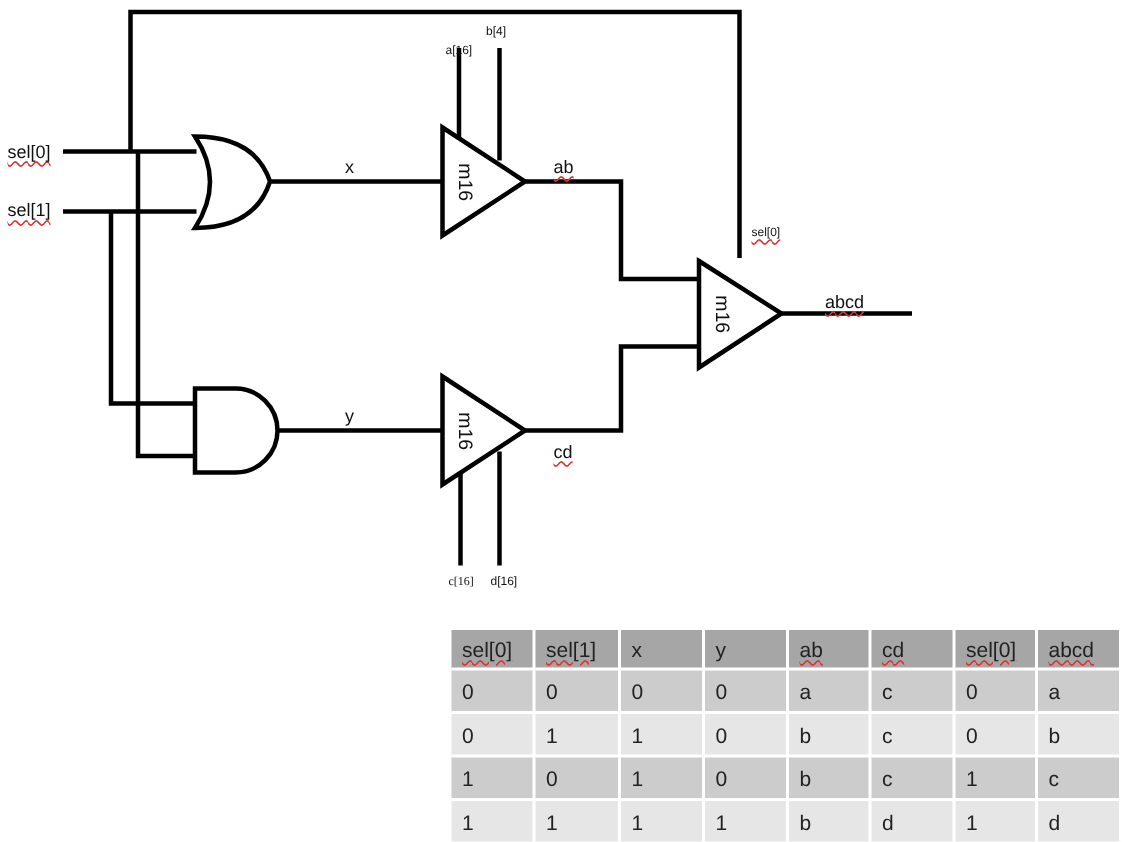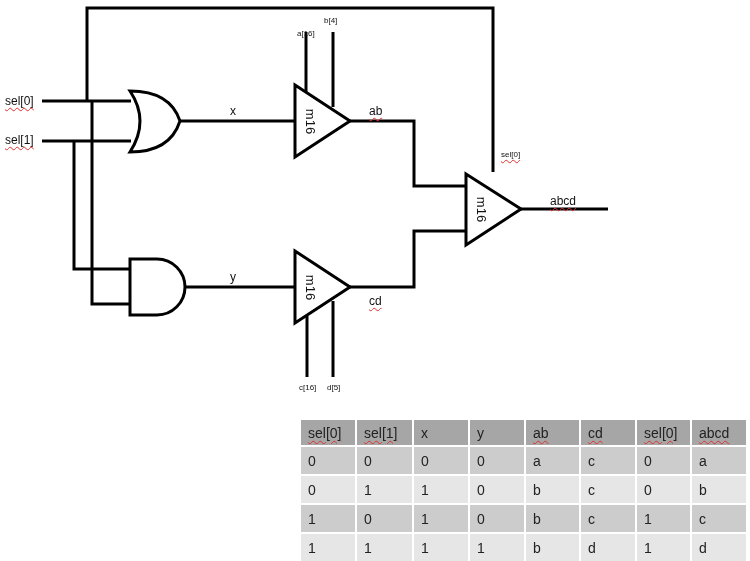"c[16]" span.lbl { font-family: none -> Liberation Serif, serif }
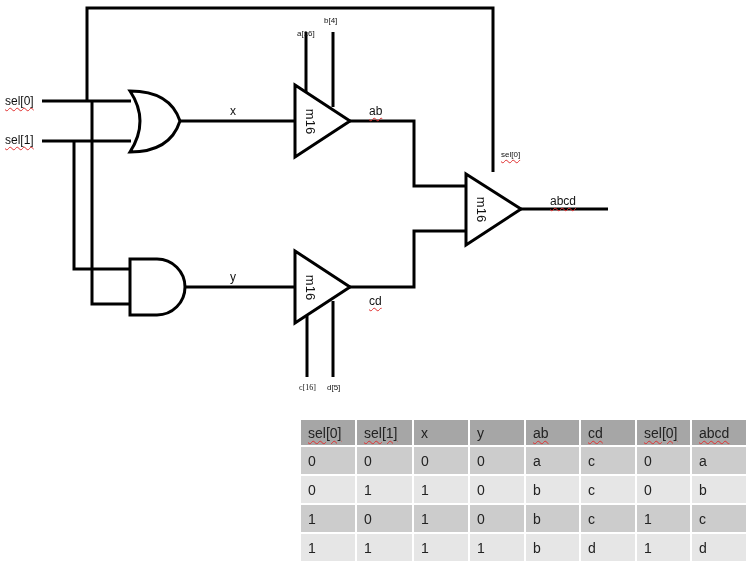"d[5]" span.lbl { text: 5 -> 16 }
